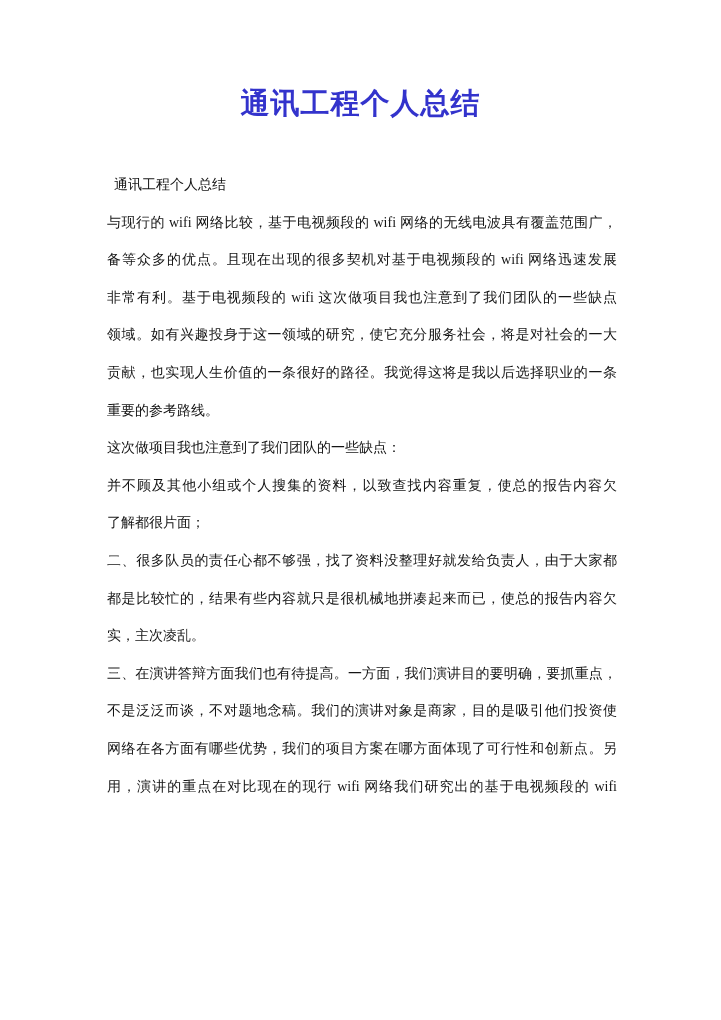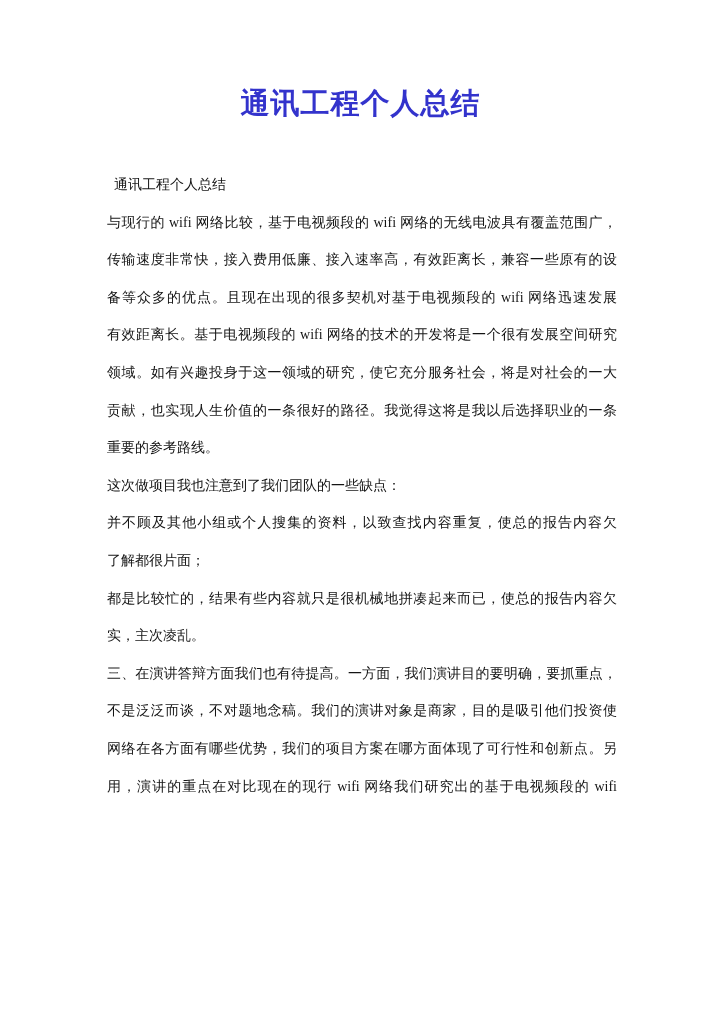"传输速度非常快，接入费用低廉、接入速率高，有效距离长，兼容一些原有的设" div.line { html: <div>传输速度非常快，接入费用低廉、接入速率高，有效距离长，兼容一些原有的设</div> -> none }
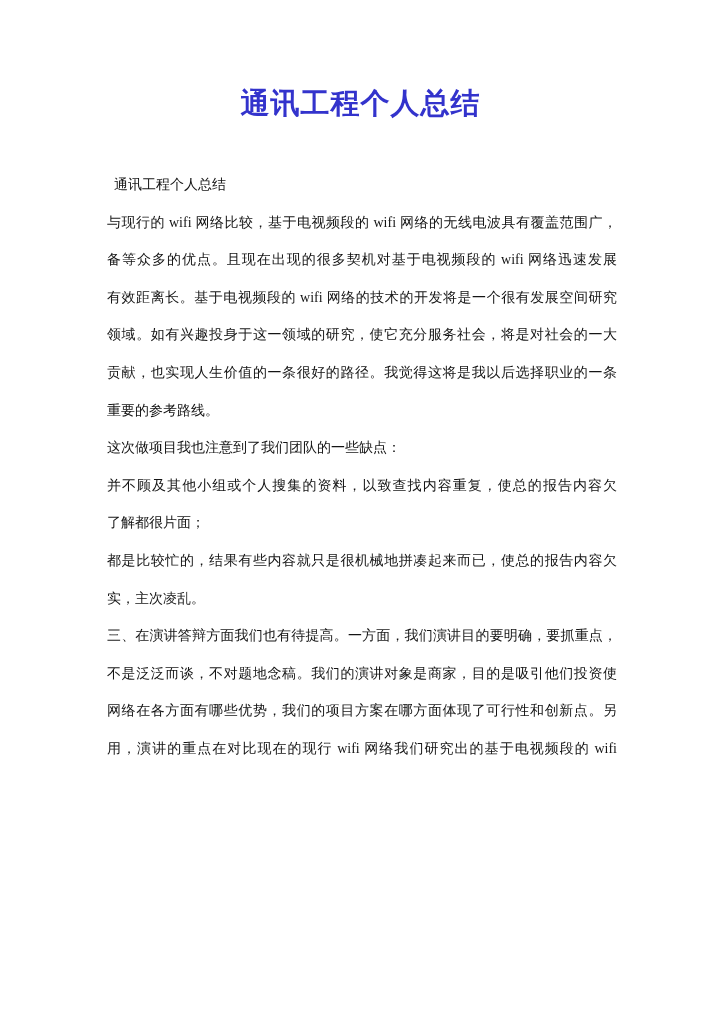"有效距离长。基于电视频段的 wifi 网络的技术的开发将是一个很有发展空间研究" div.line { text: 有效距离长。基于电视频段的 wifi 网络的技术的开发将是一个很有发展空间研究 -> 非常有利。基于电视频段的 wifi 这次做项目我也注意到了我们团队的一些缺点 }
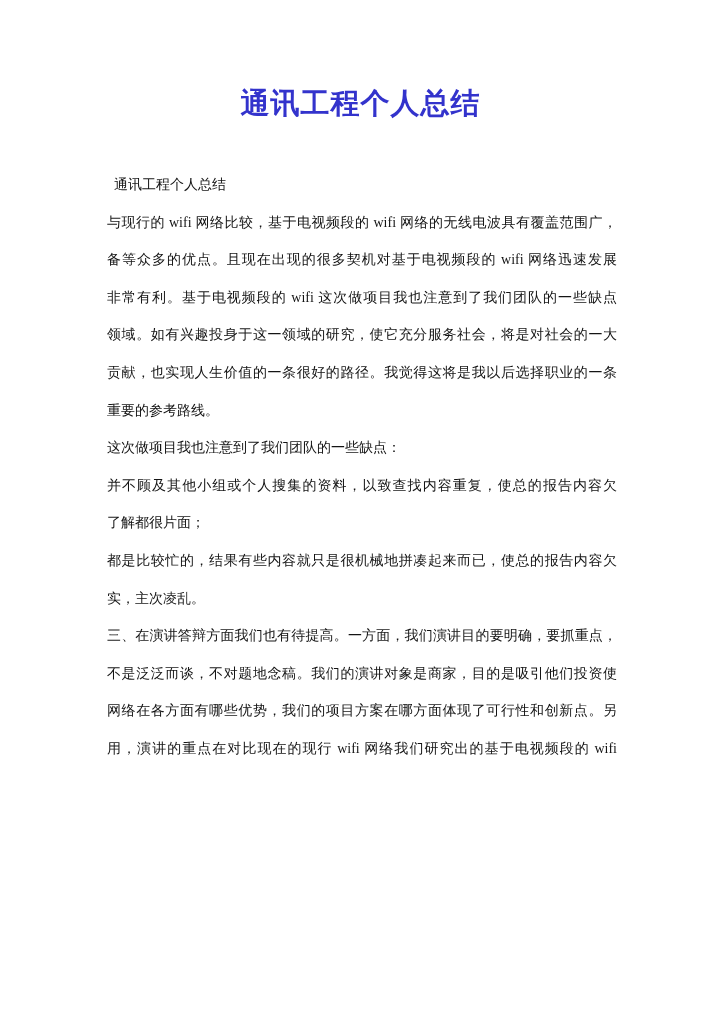"二、很多队员的责任心都不够强，找了资料没整理好就发给负责人，由于大家都" div.line { html: none -> <div>二、很多队员的责任心都不够强，找了资料没整理好就发给负责人，由于大家都</div> }
